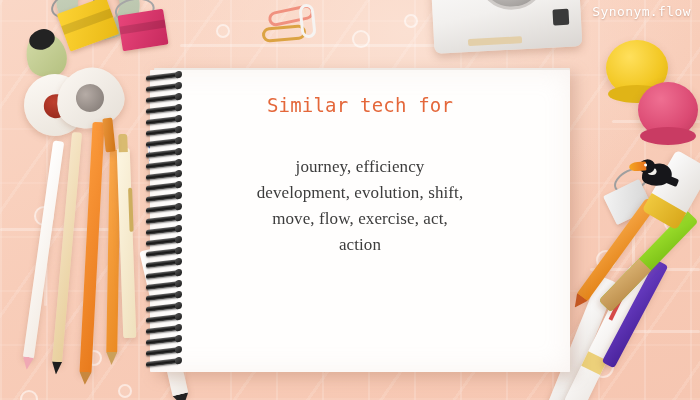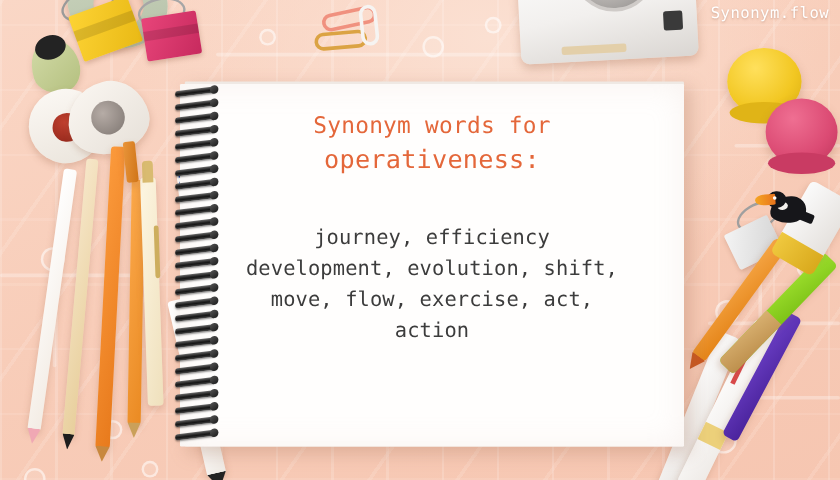"Synonym words for" div.title-line { text: Synonym words -> Similar tech }
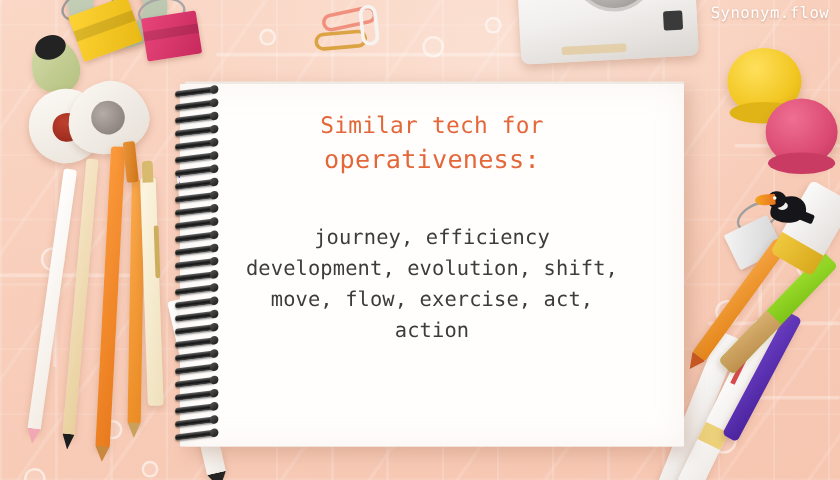"operativeness:" div.title-word { html: <div>operativeness:</div> -> none }
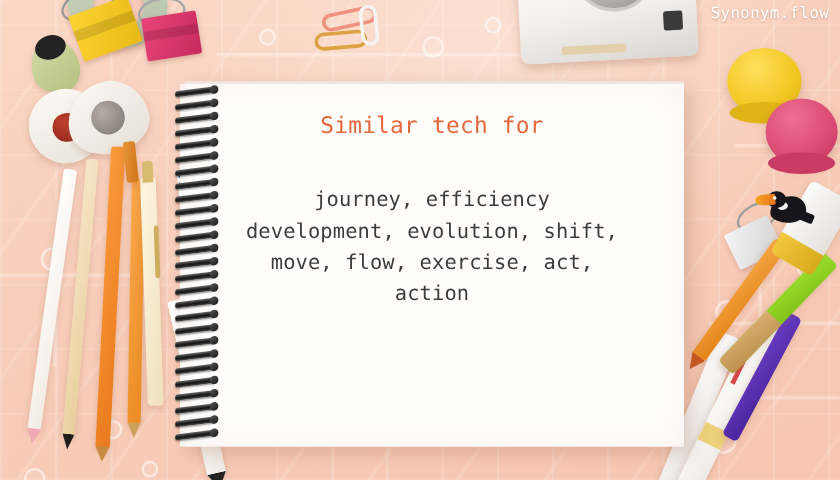"journey, efficiency" .synonyms { font-family: none -> Liberation Serif, serif }
